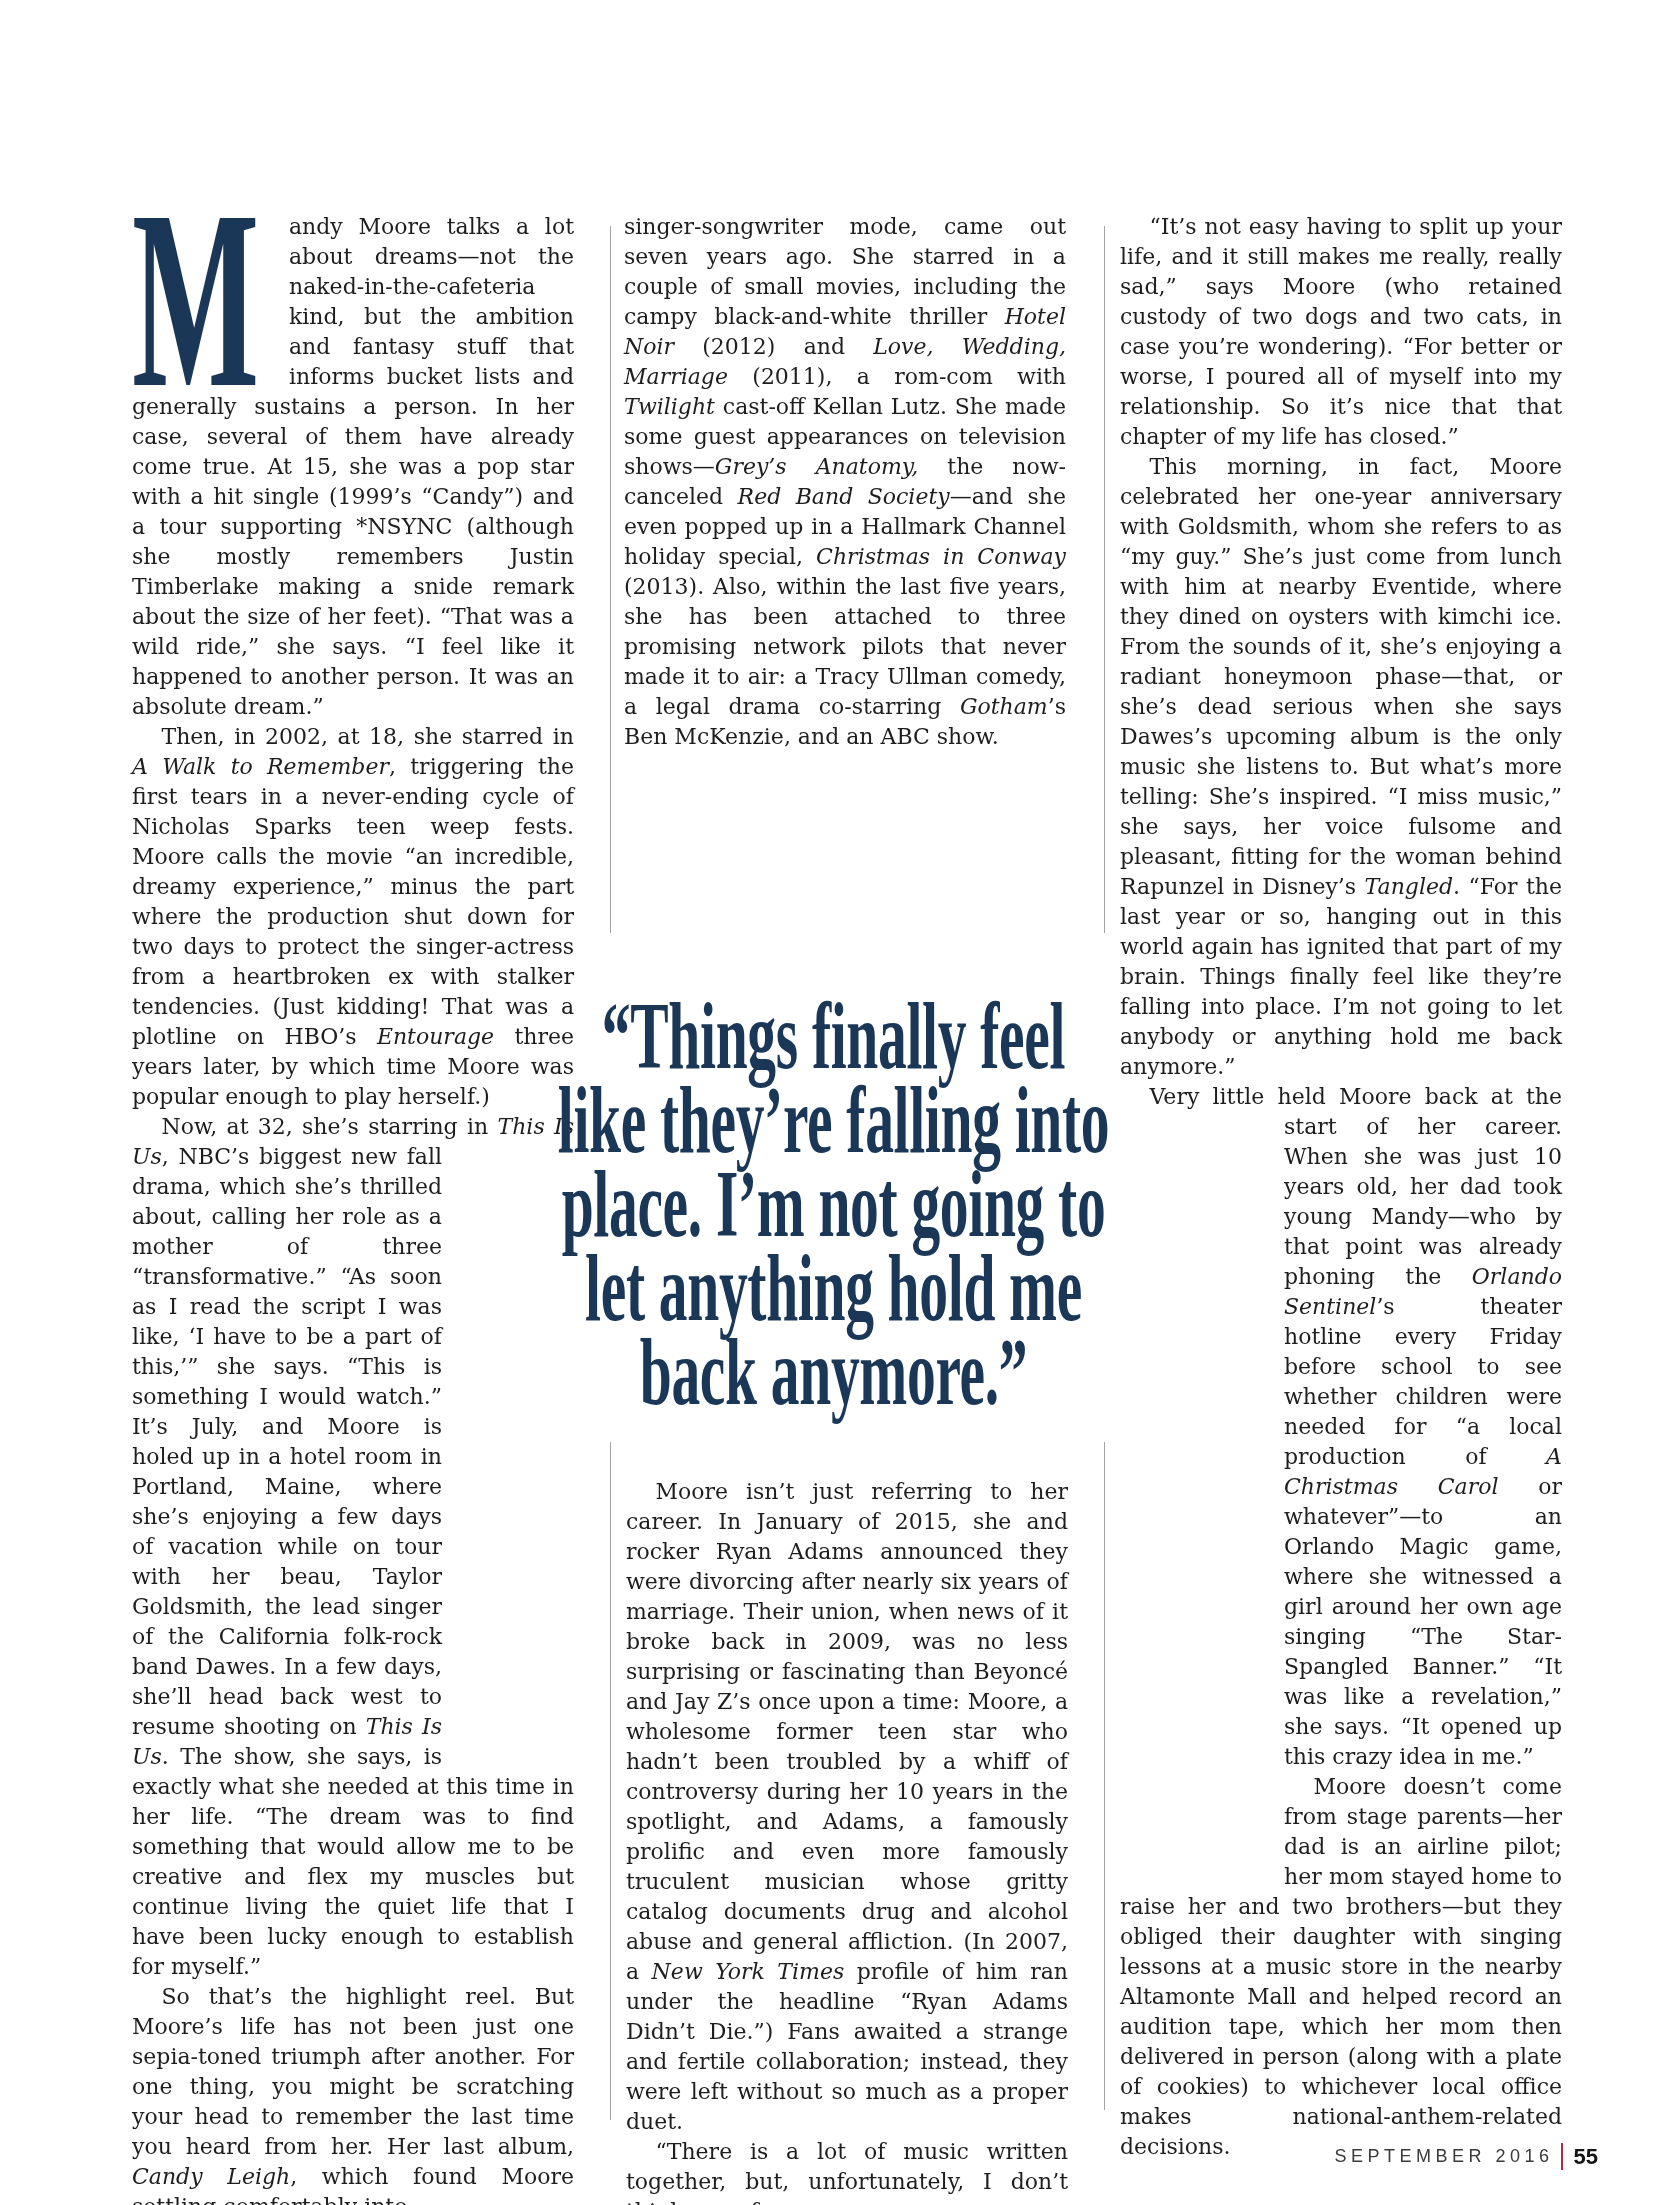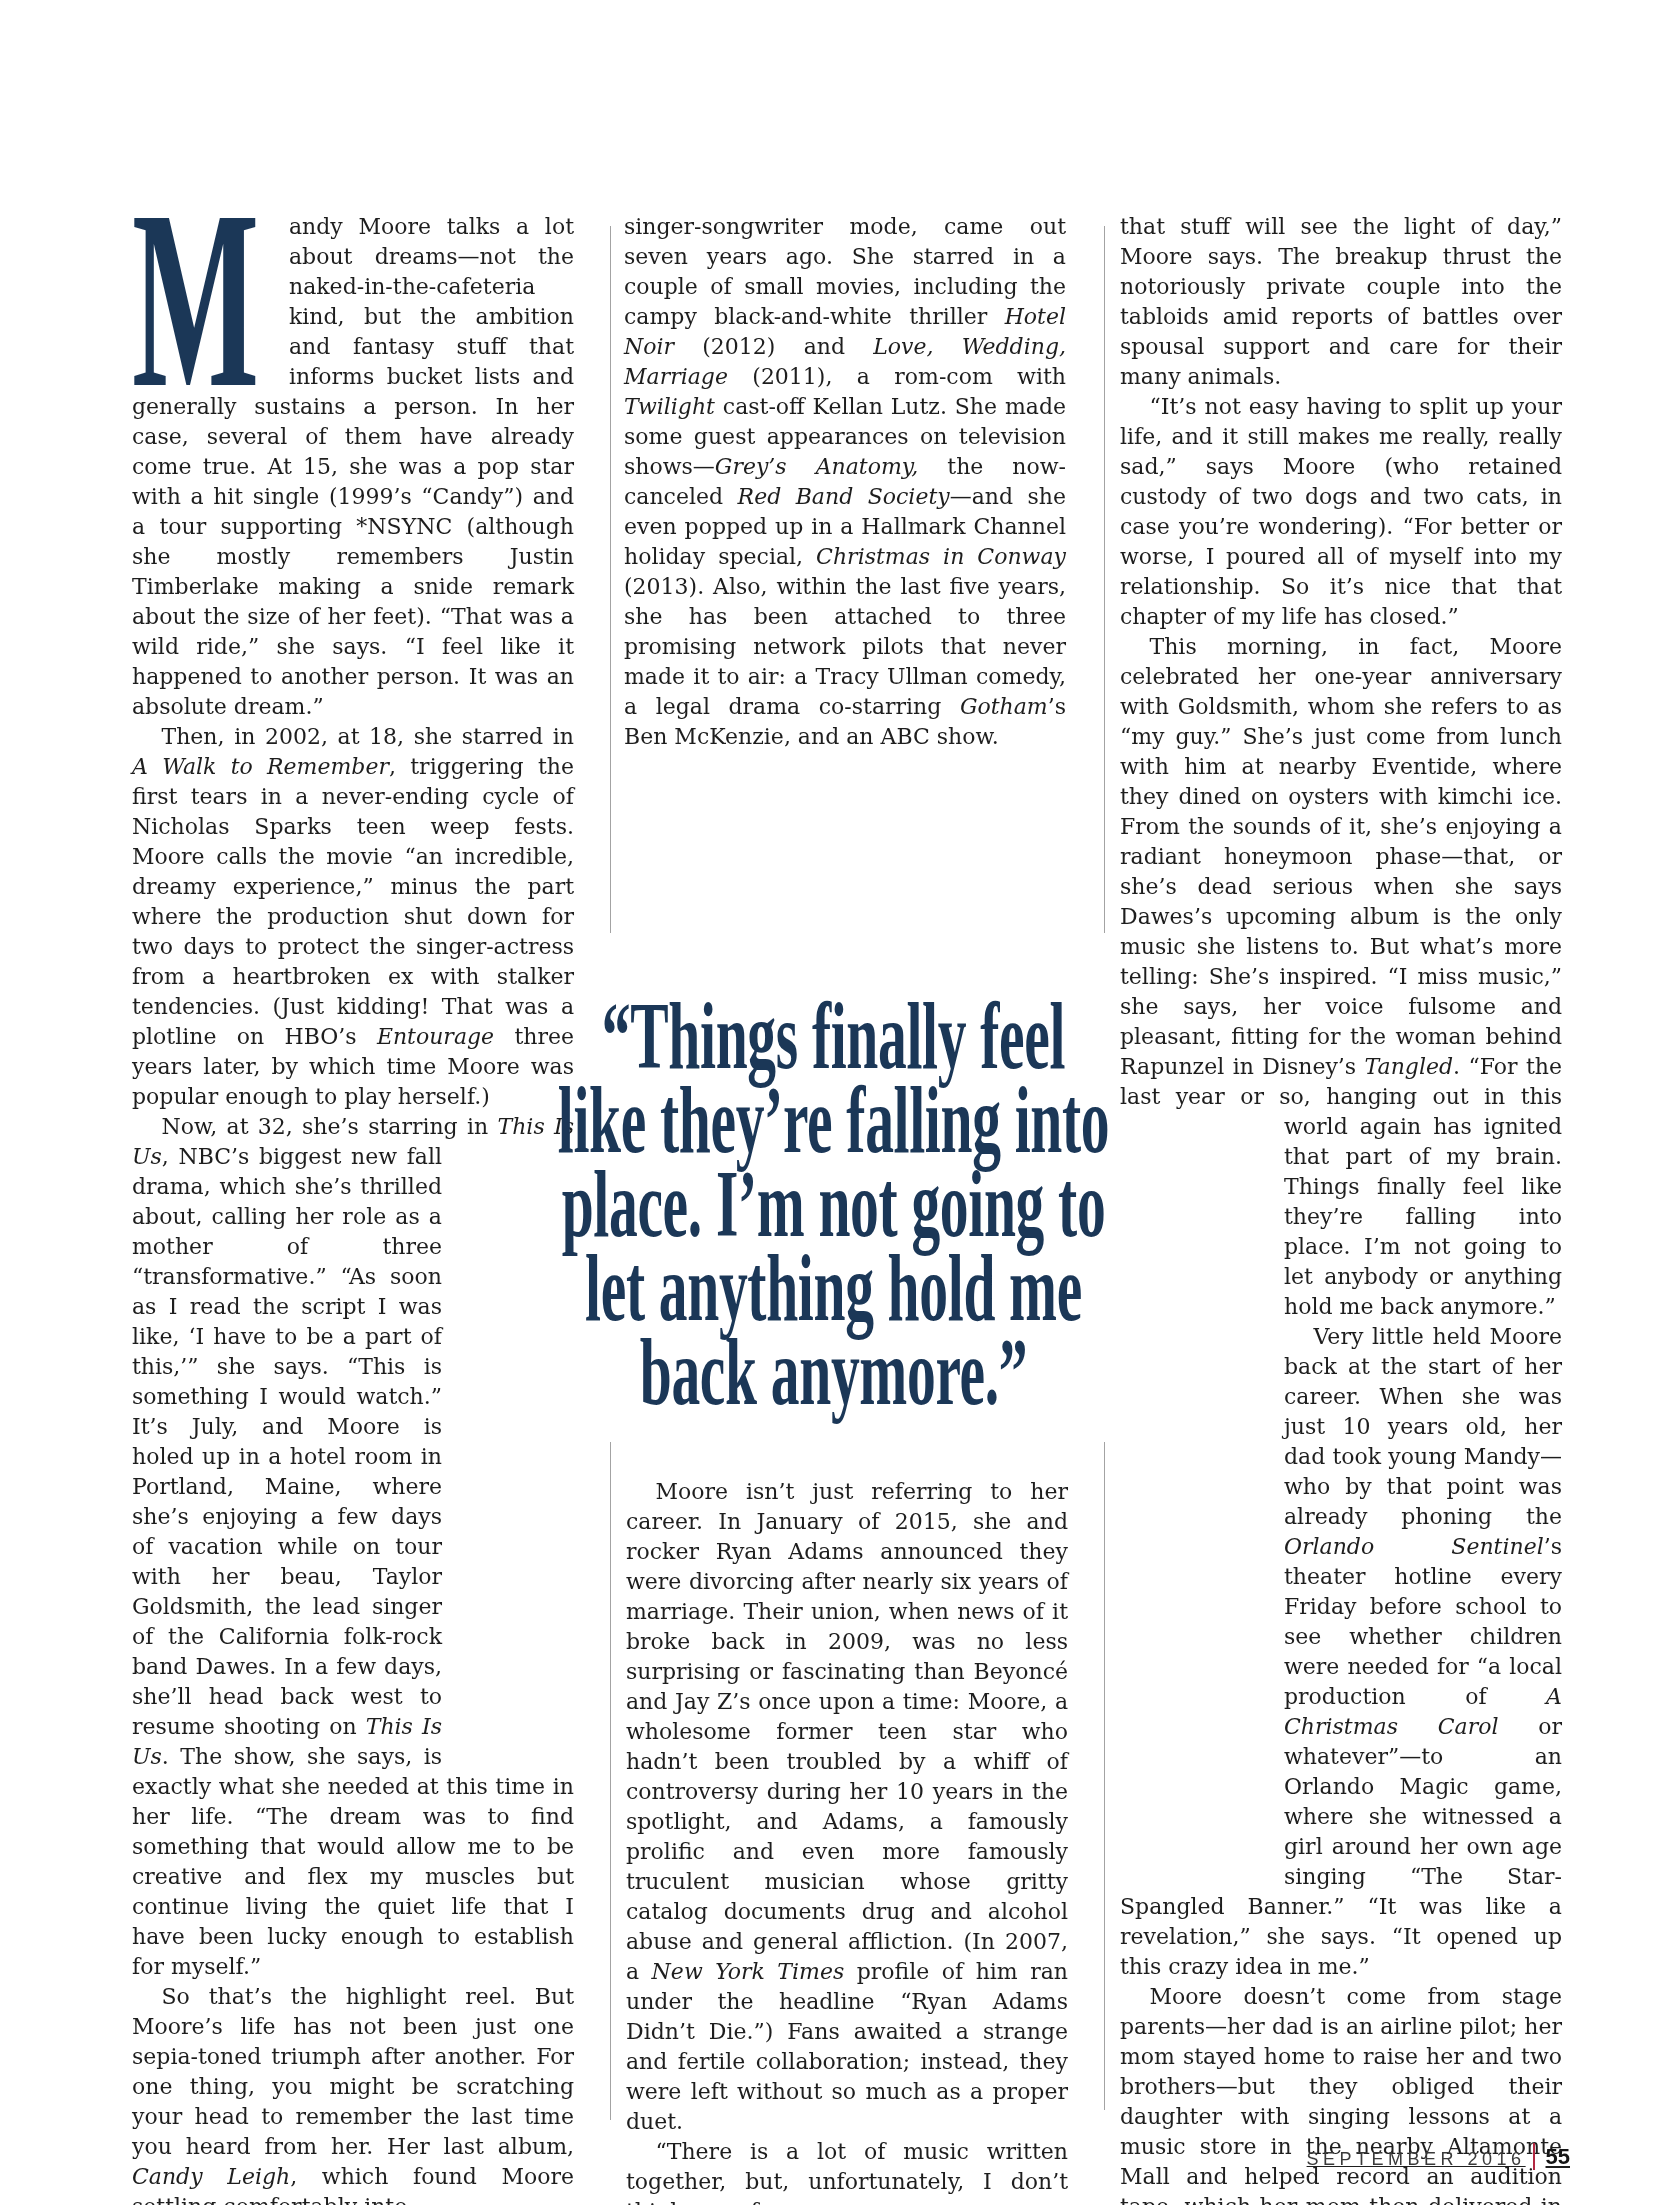"that stuff will see the" p { html: <p>that stuff will see the light of day,” Moore says. The breakup thrust the notoriously private couple into the tabloids amid reports of battles over spousal support and care for their many animals.</p> -> none }
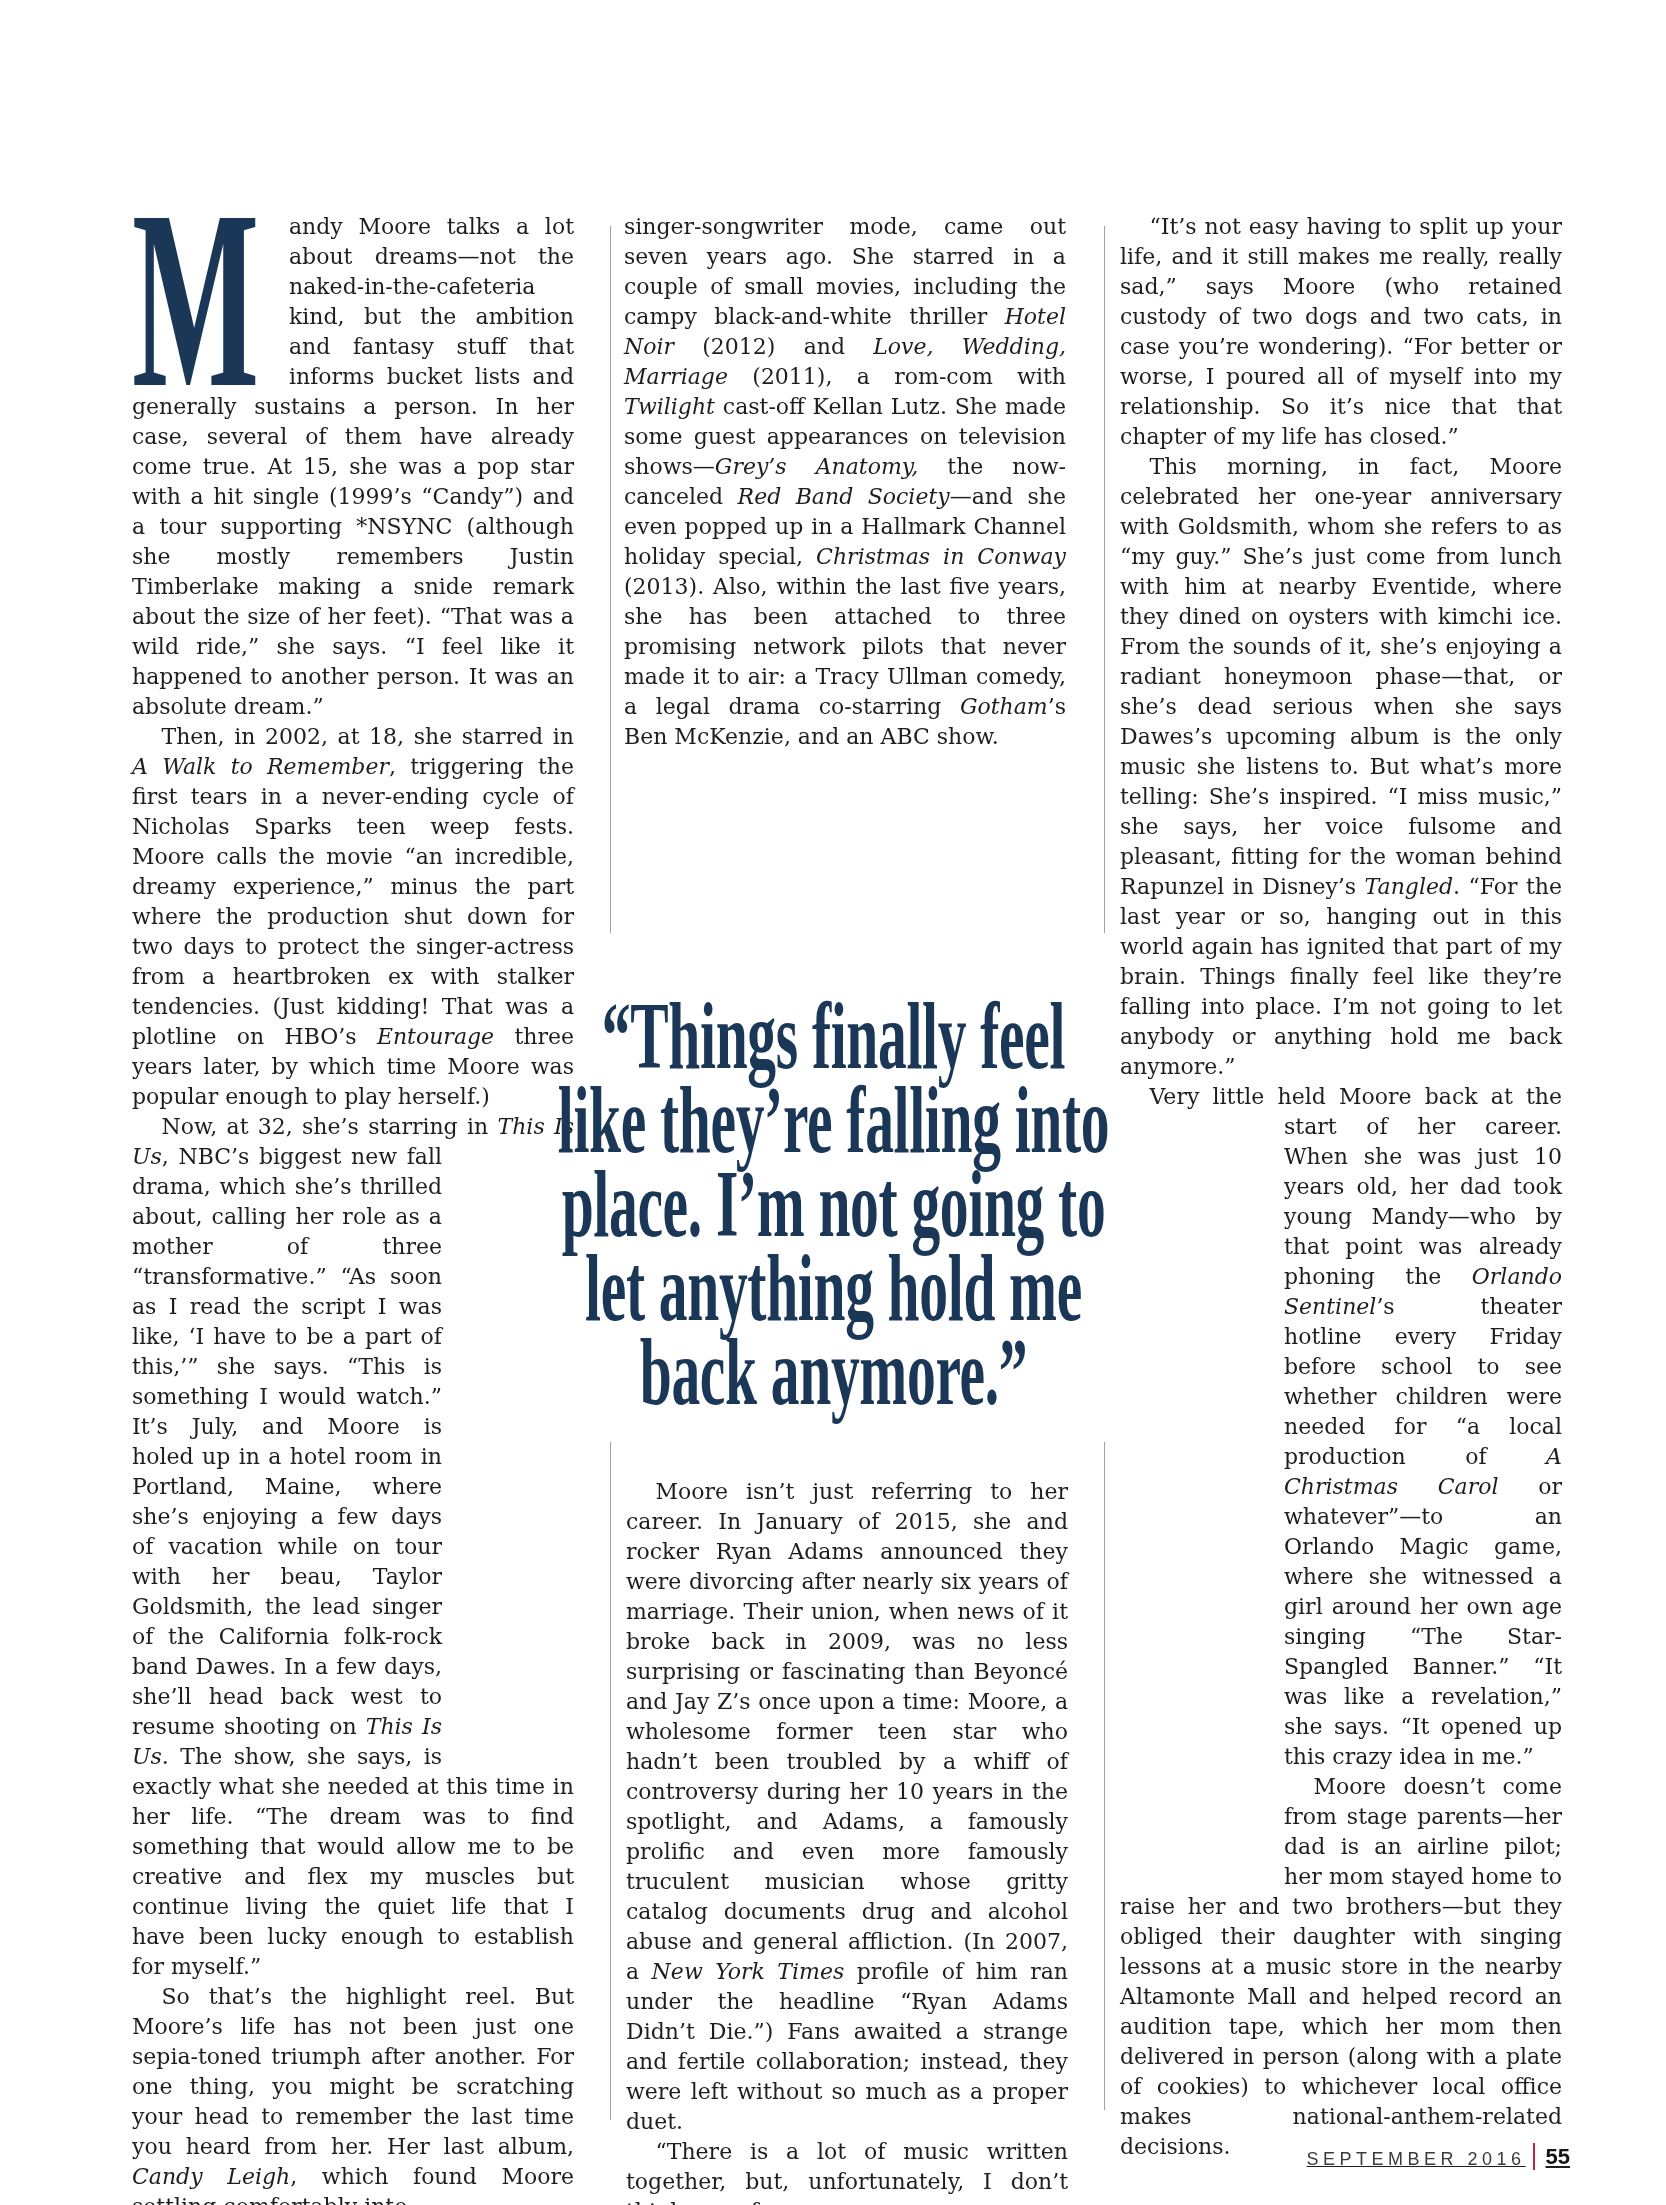"SEPTEMBER 2016" .footer { align-items: flex-end -> center; right: 96px -> 68px; text-decoration: underline -> none }
